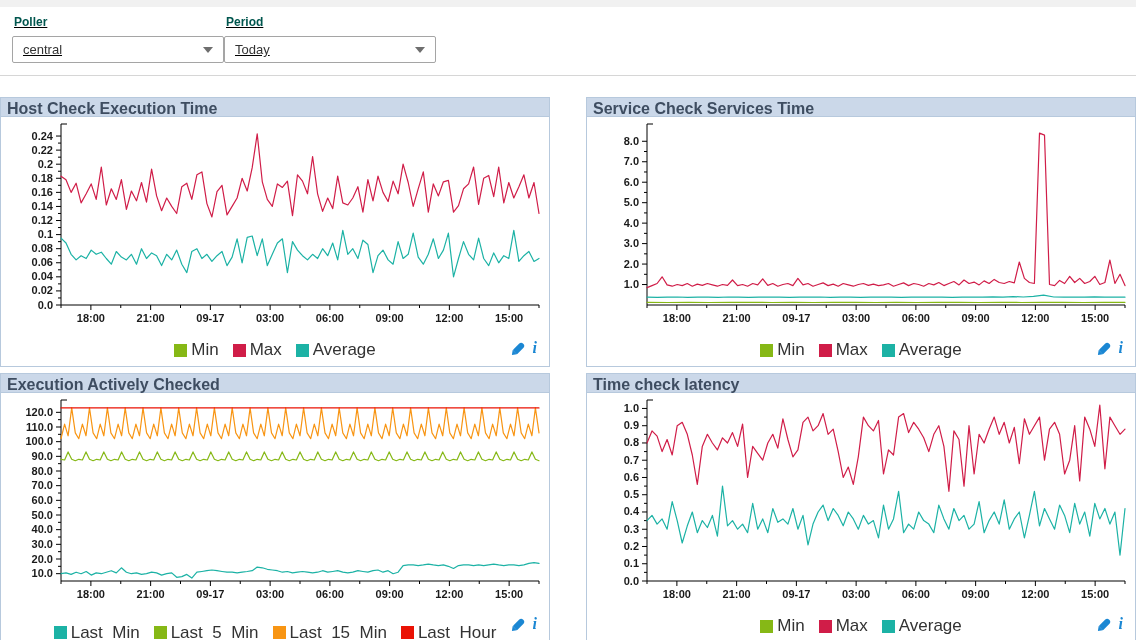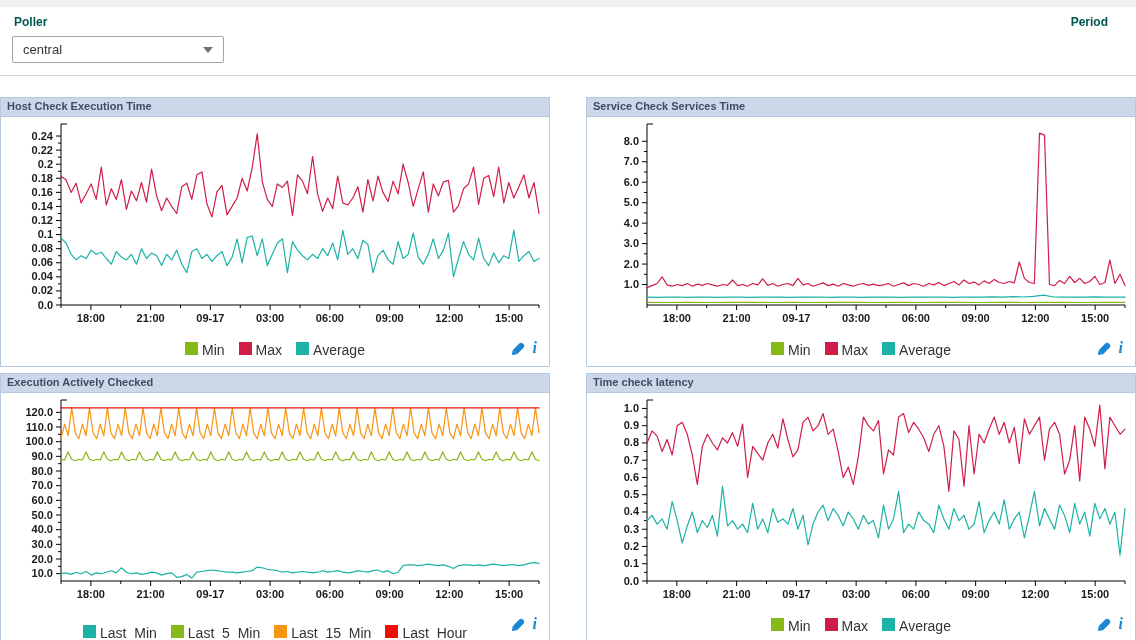"Poller" .filter-bar { justify-content: space-between -> none; padding: 6px 28px 12px 12px -> 6px 61px 12px 12px; text-decoration: none -> underline }
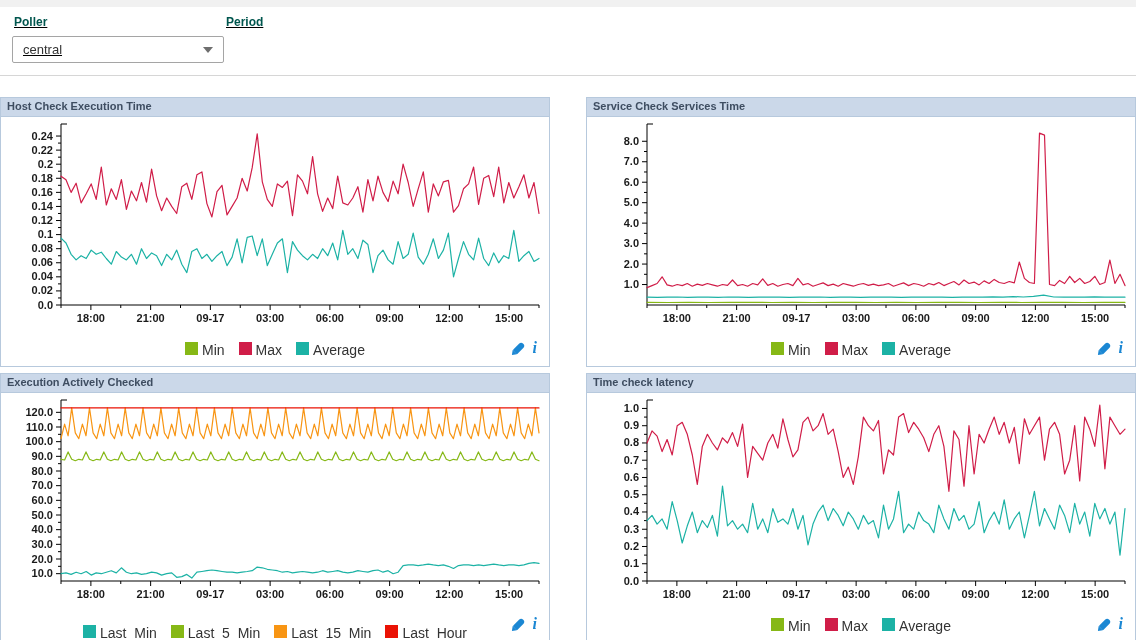"Today" div.select-box { html: none -> <div> <span>Today</span> <span></span> </div> }
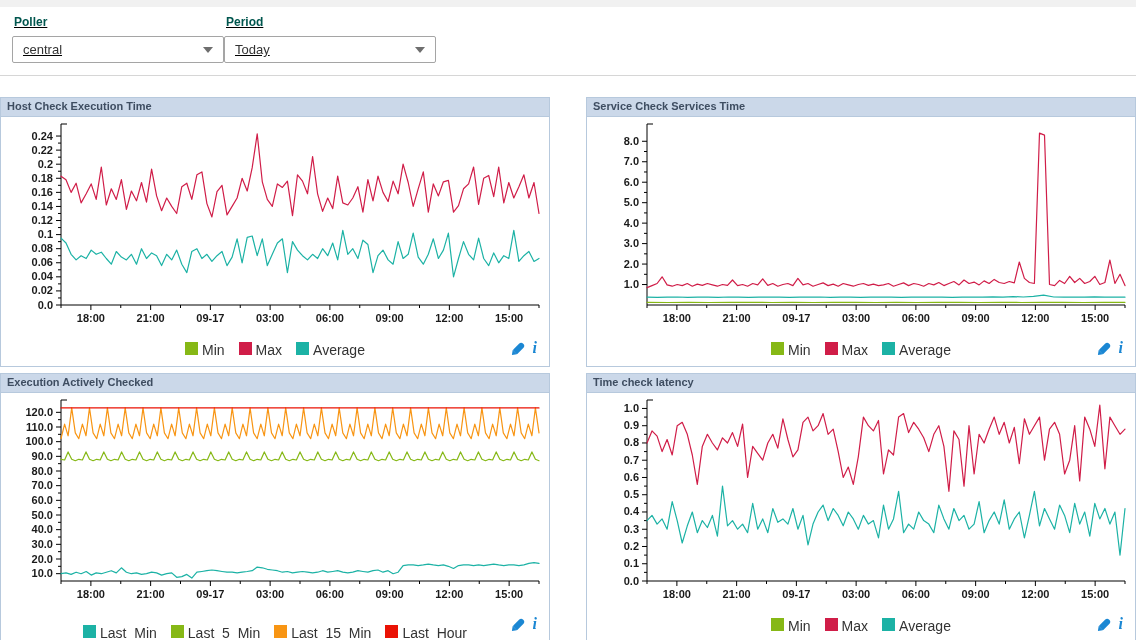"Host Check Execution Time" .panel-header { font-size: 11px -> 16px }
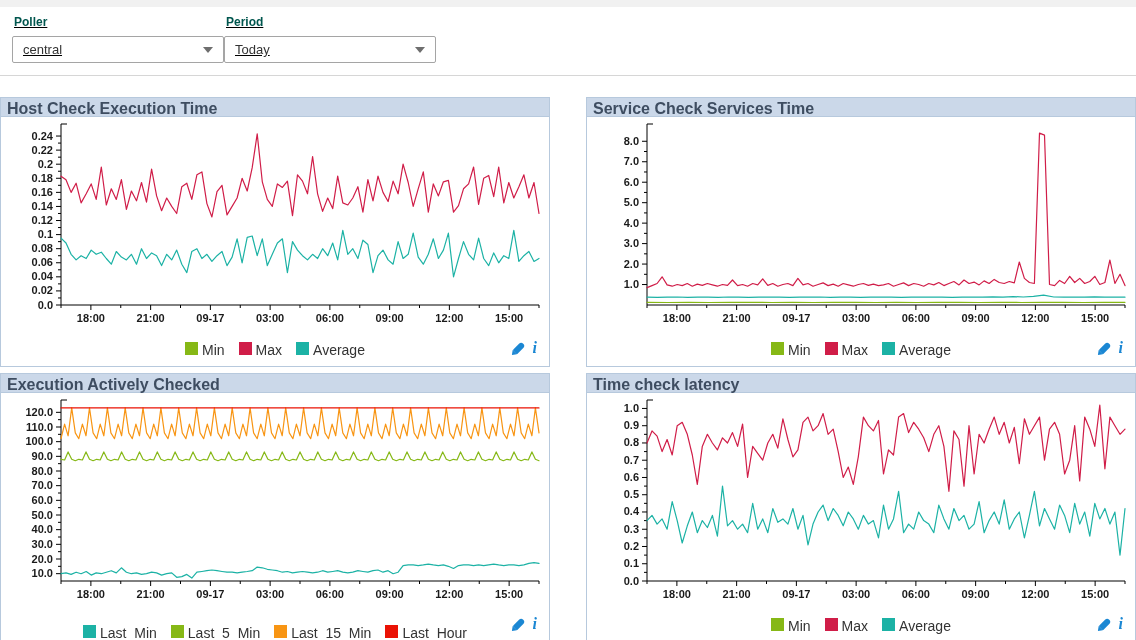"Min" .legend-item { align-items: none -> center; font-size: 14px -> 17px }
